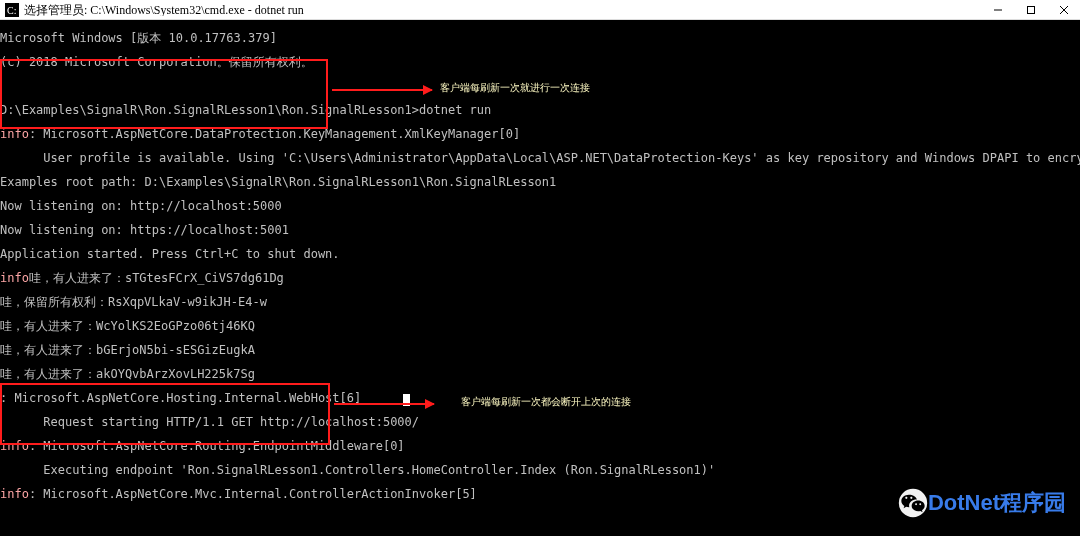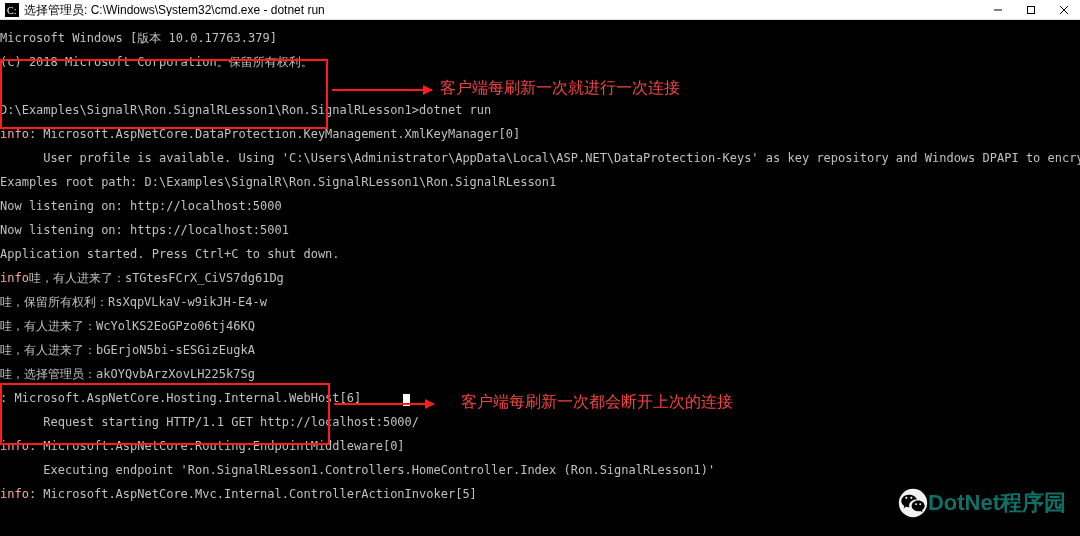"选择管理员: C:\Windows\System32\cmd.exe -" .titlebar .tb-title { font-family: Liberation Sans, sans-serif -> Liberation Serif, serif }
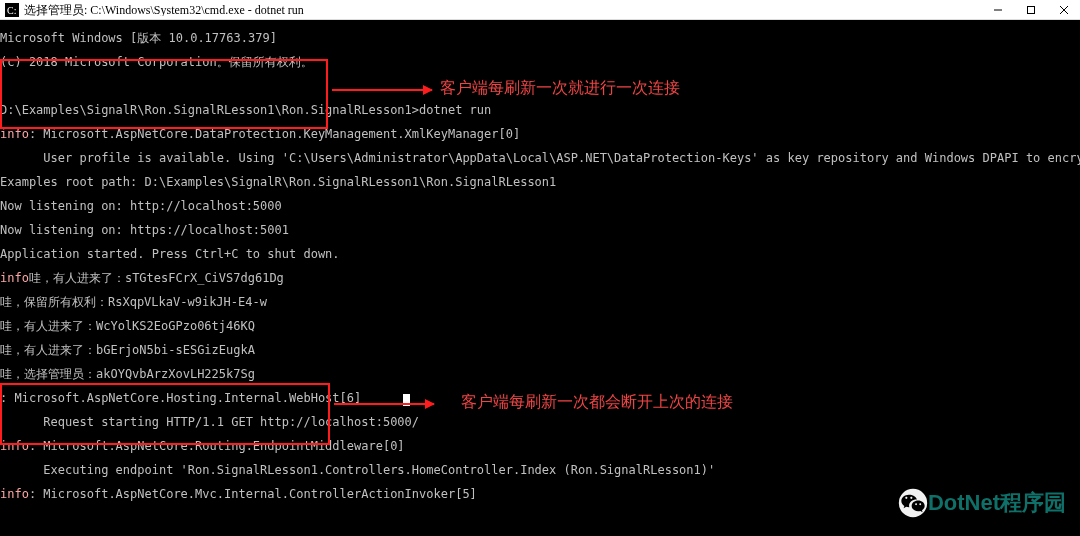"客户端每刷新一次就进行一次连接" .ann-label { color: #ef4444 -> #fef9c3; font-size: 16px -> 10px }
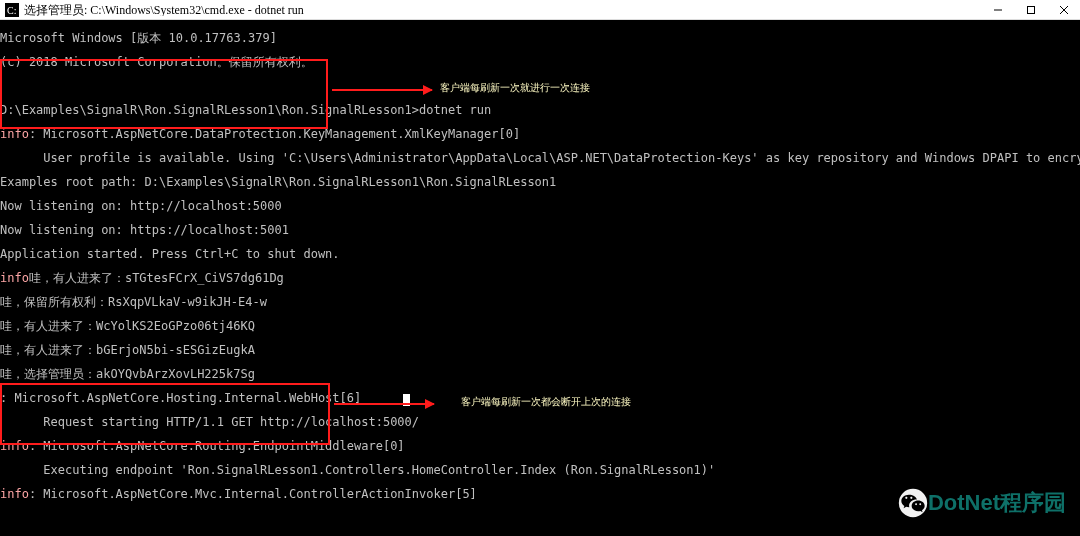"哇，选择管理员：akOYQvbArzXovLH225k7Sg" div.line { text: 选择管理员 -> 有人进来了 }
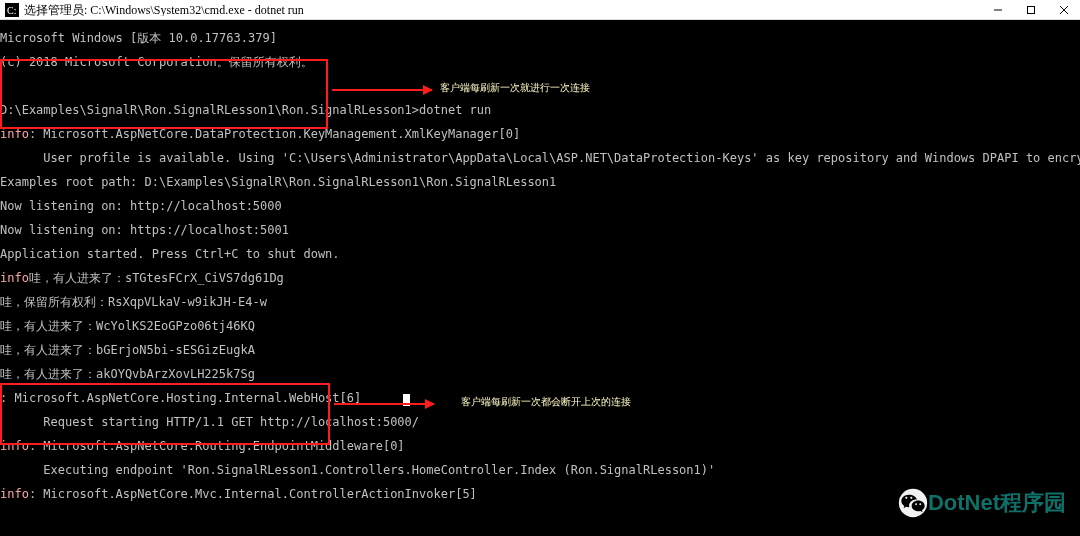"DotNet程序园" .watermark { color: #0f766e -> #3b82f6 }
